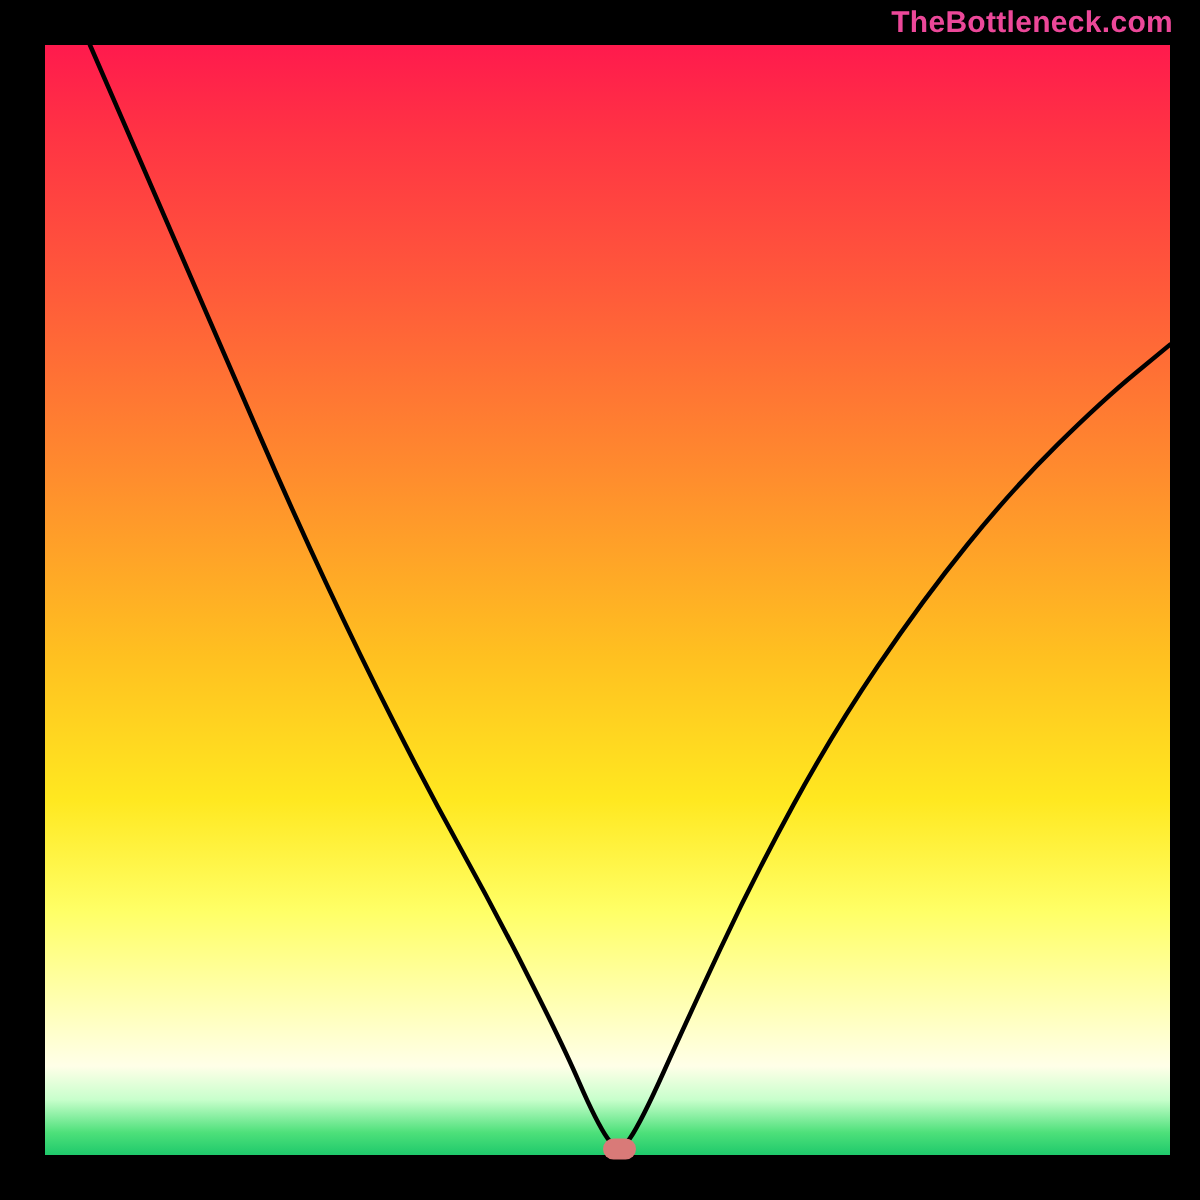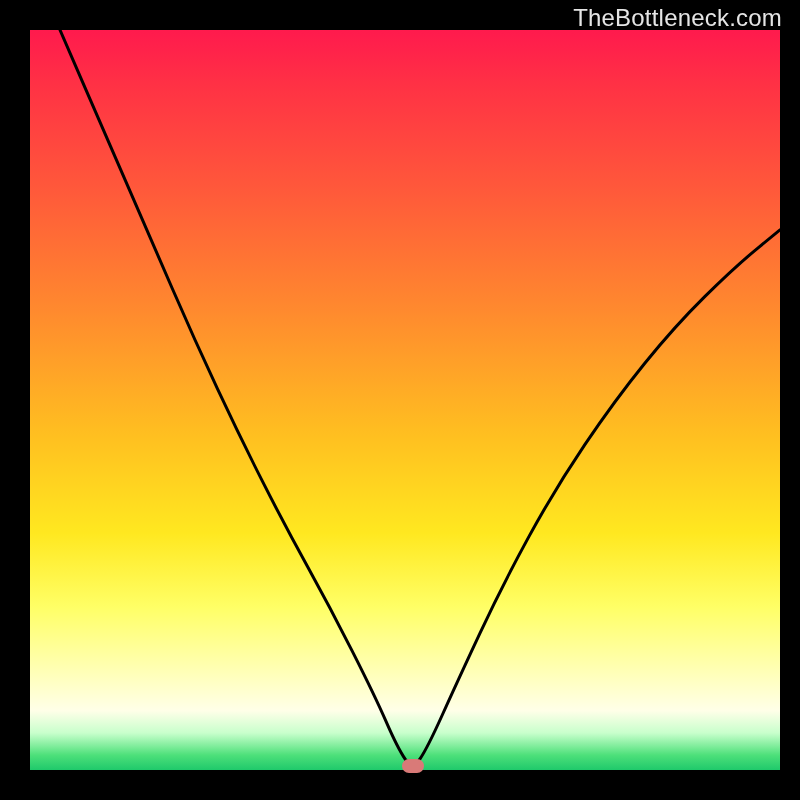"TheBottleneck.com" .watermark { color: #e5e5e5 -> #ec4899; font-size: 24px -> 20px; font-weight: 400 -> 700 }
